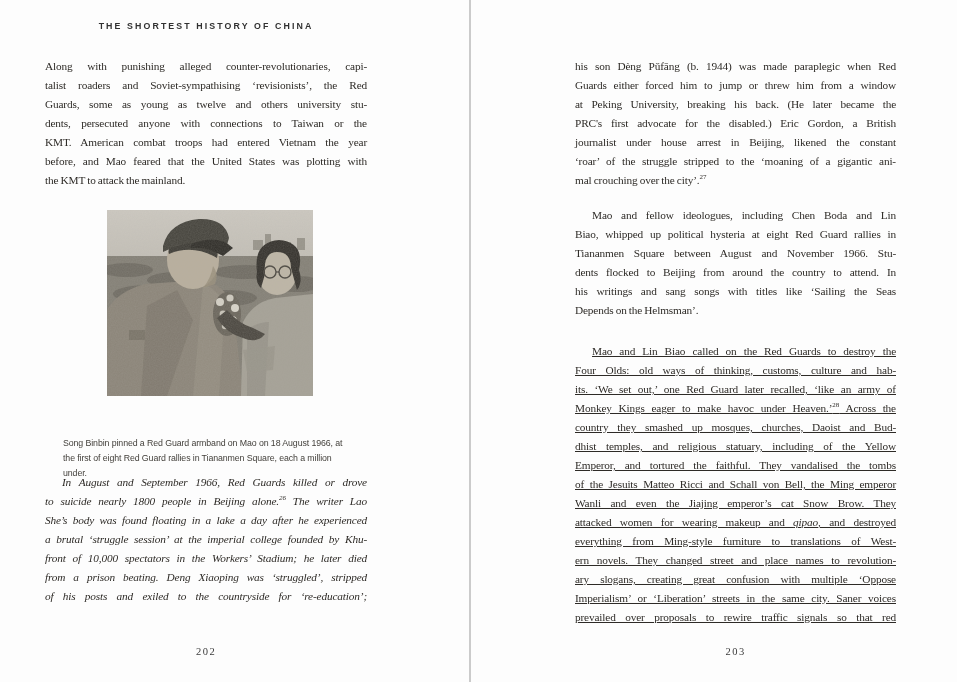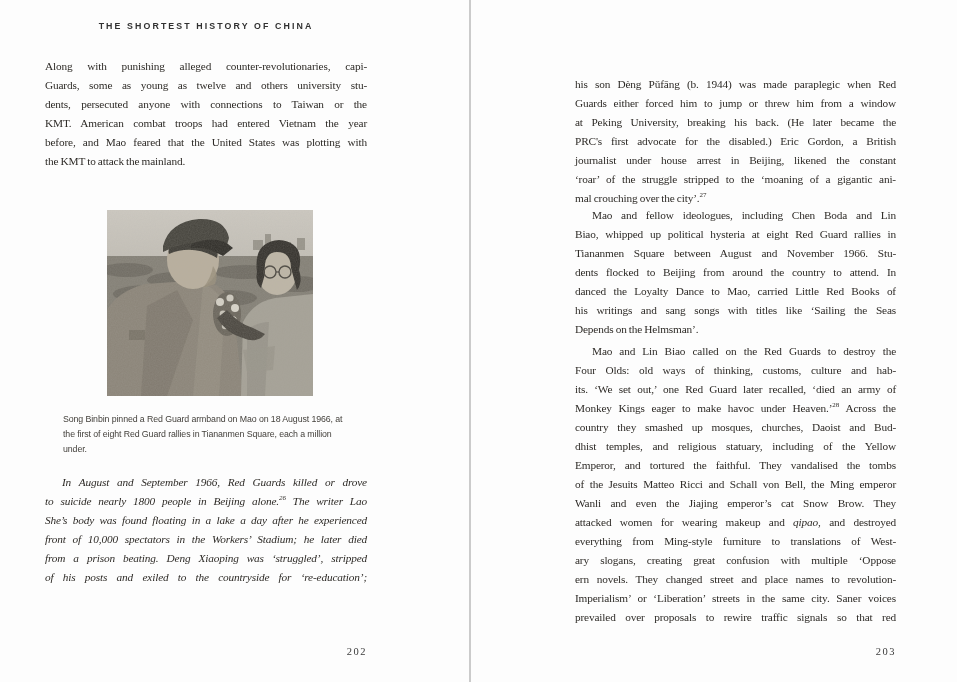"his son Dèng Pǔfāng (b." #r-para1 { top: 75px -> 57px }
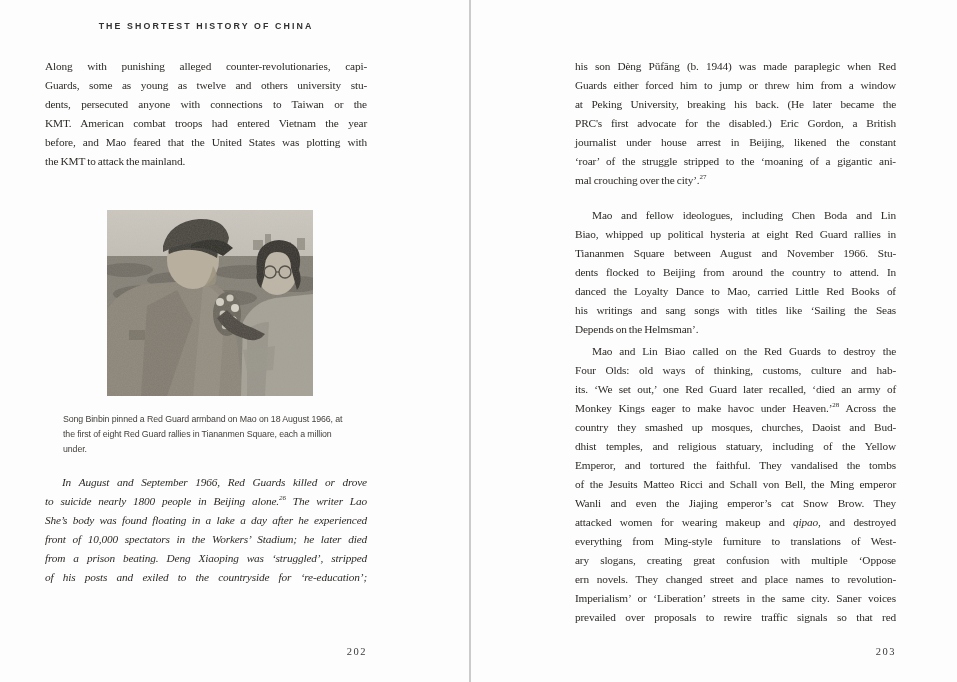"talist roaders and Soviet-sympathising" div.line { html: none -> <div>talist roaders and Soviet-sympathising ‘revisionists’, the Red</div> }
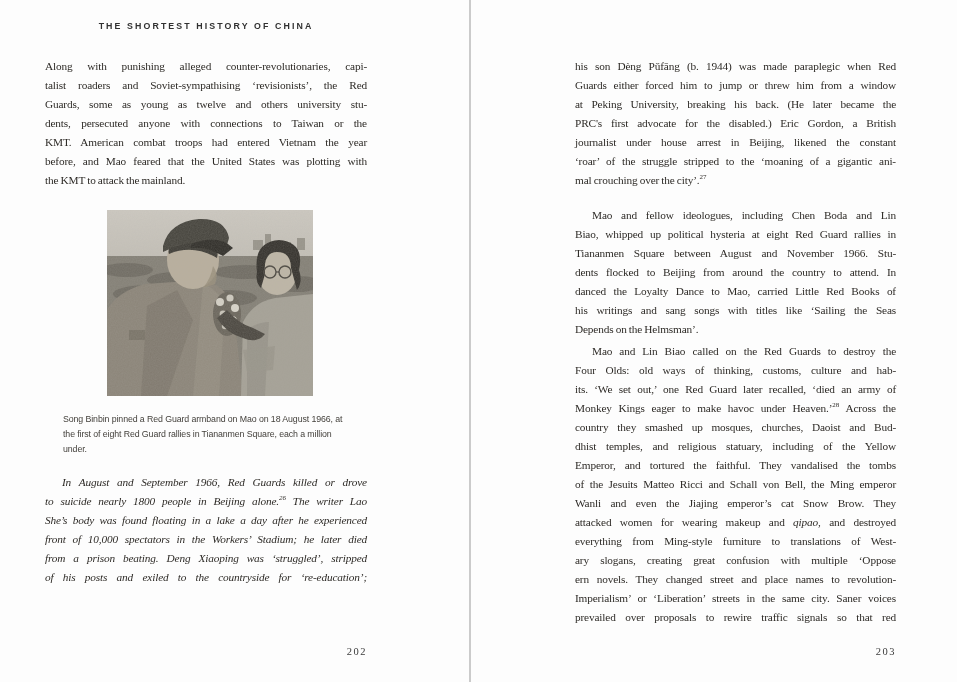"danced the Loyalty Dance to" div.line { html: <div>danced the Loyalty Dance to Mao, carried Little Red Books of</div> -> none }
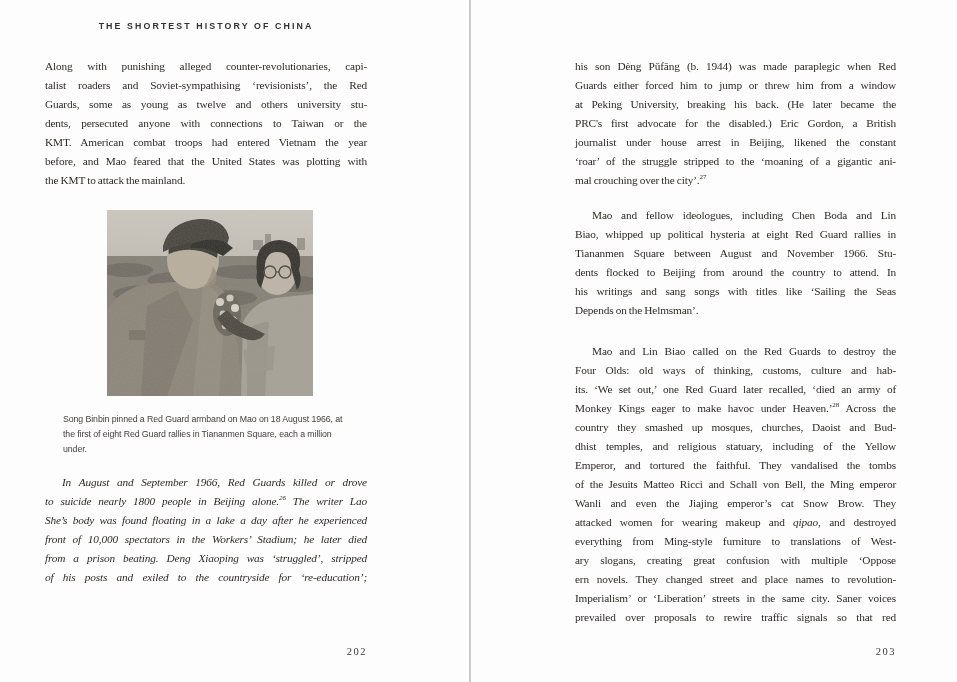"Mao and Lin Biao called" #r-para3 { text-decoration: none -> underline }
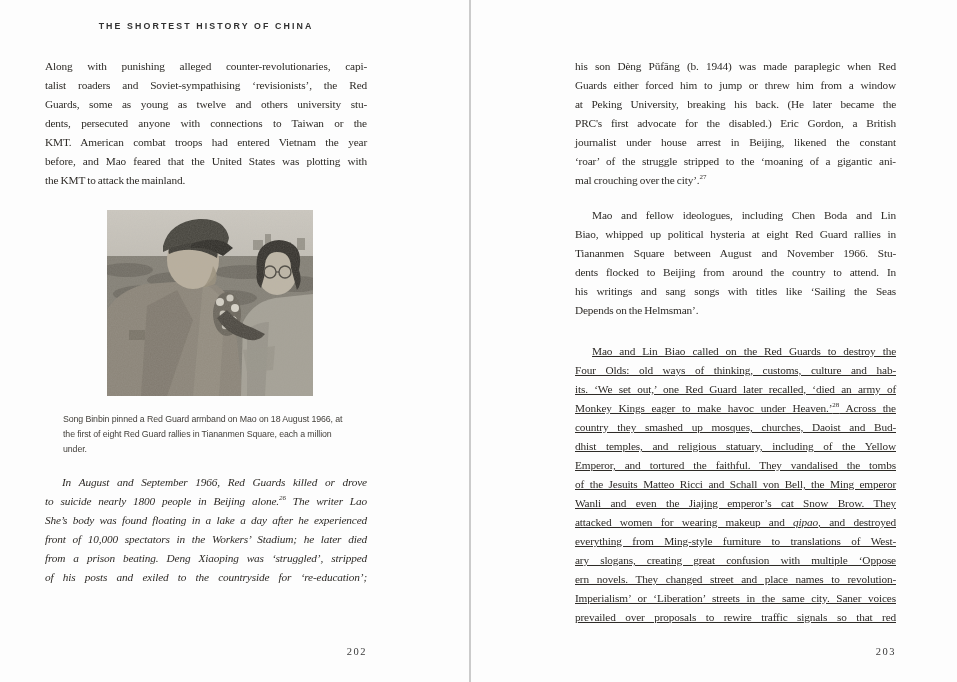"its. ‘We set out,’ one" div.line { text: died -> like }
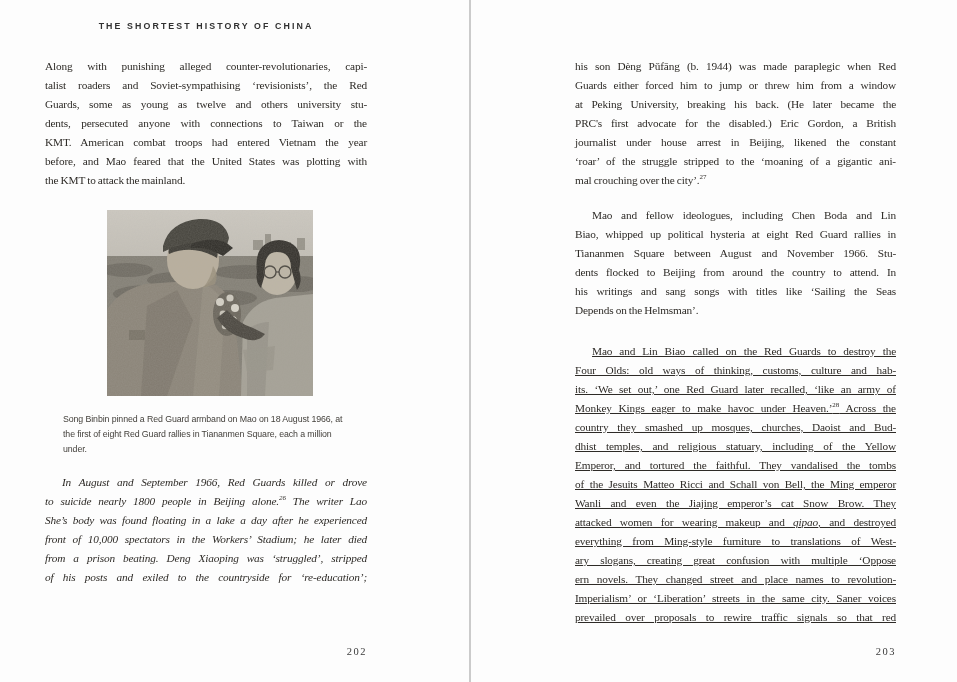"Song Binbin pinned a Red" .caption { top: 412px -> 436px }
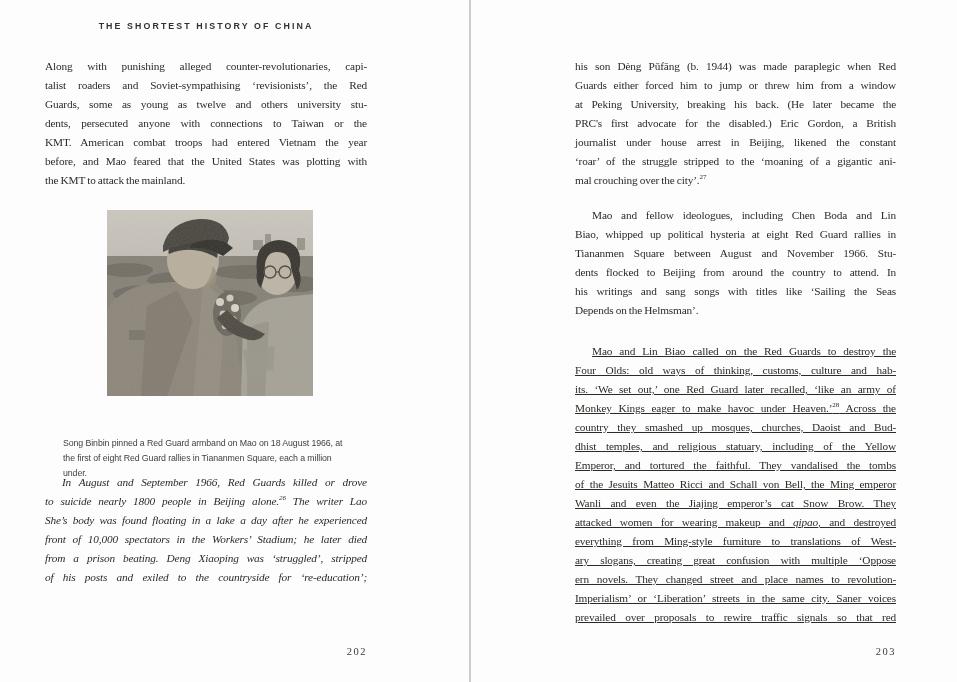"a brutal ‘struggle session’ at" div.line { html: none -> <div>a brutal ‘struggle session’ at the imperial college founded by Khu-</div> }
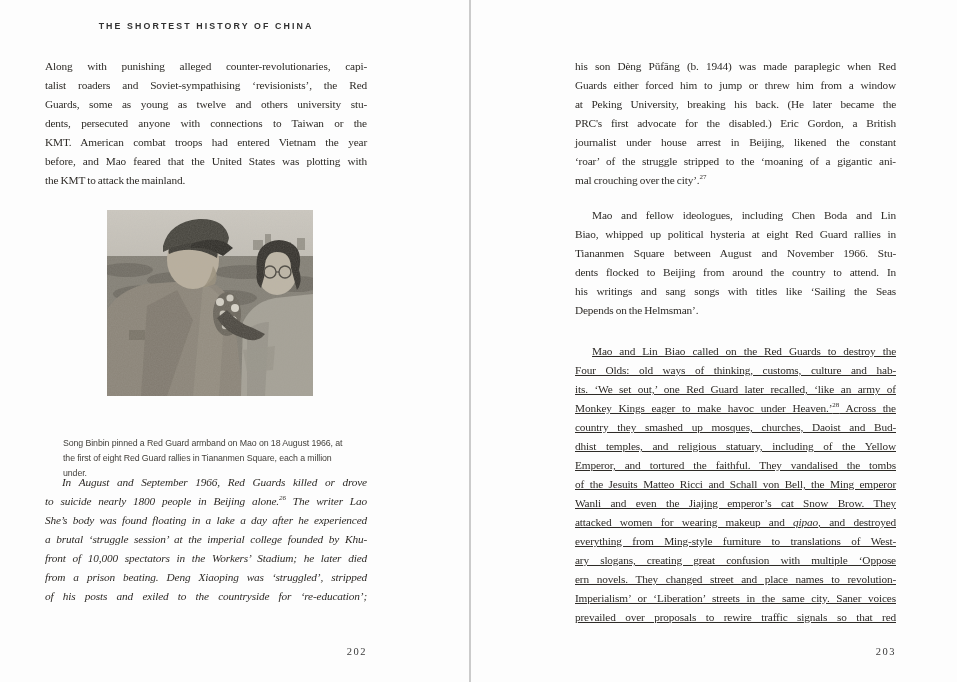"ary slogans, creating great confusion" div.line { order: before "ern novels. They changed street" -> after "ern novels. They changed street" }
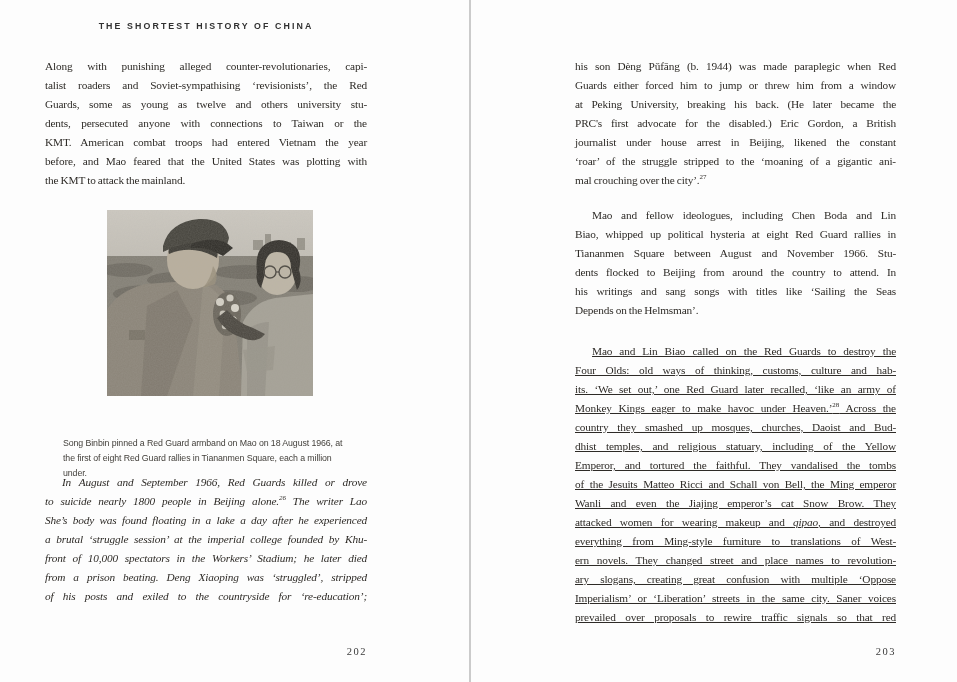"202" .folio { text-align: right -> center }
